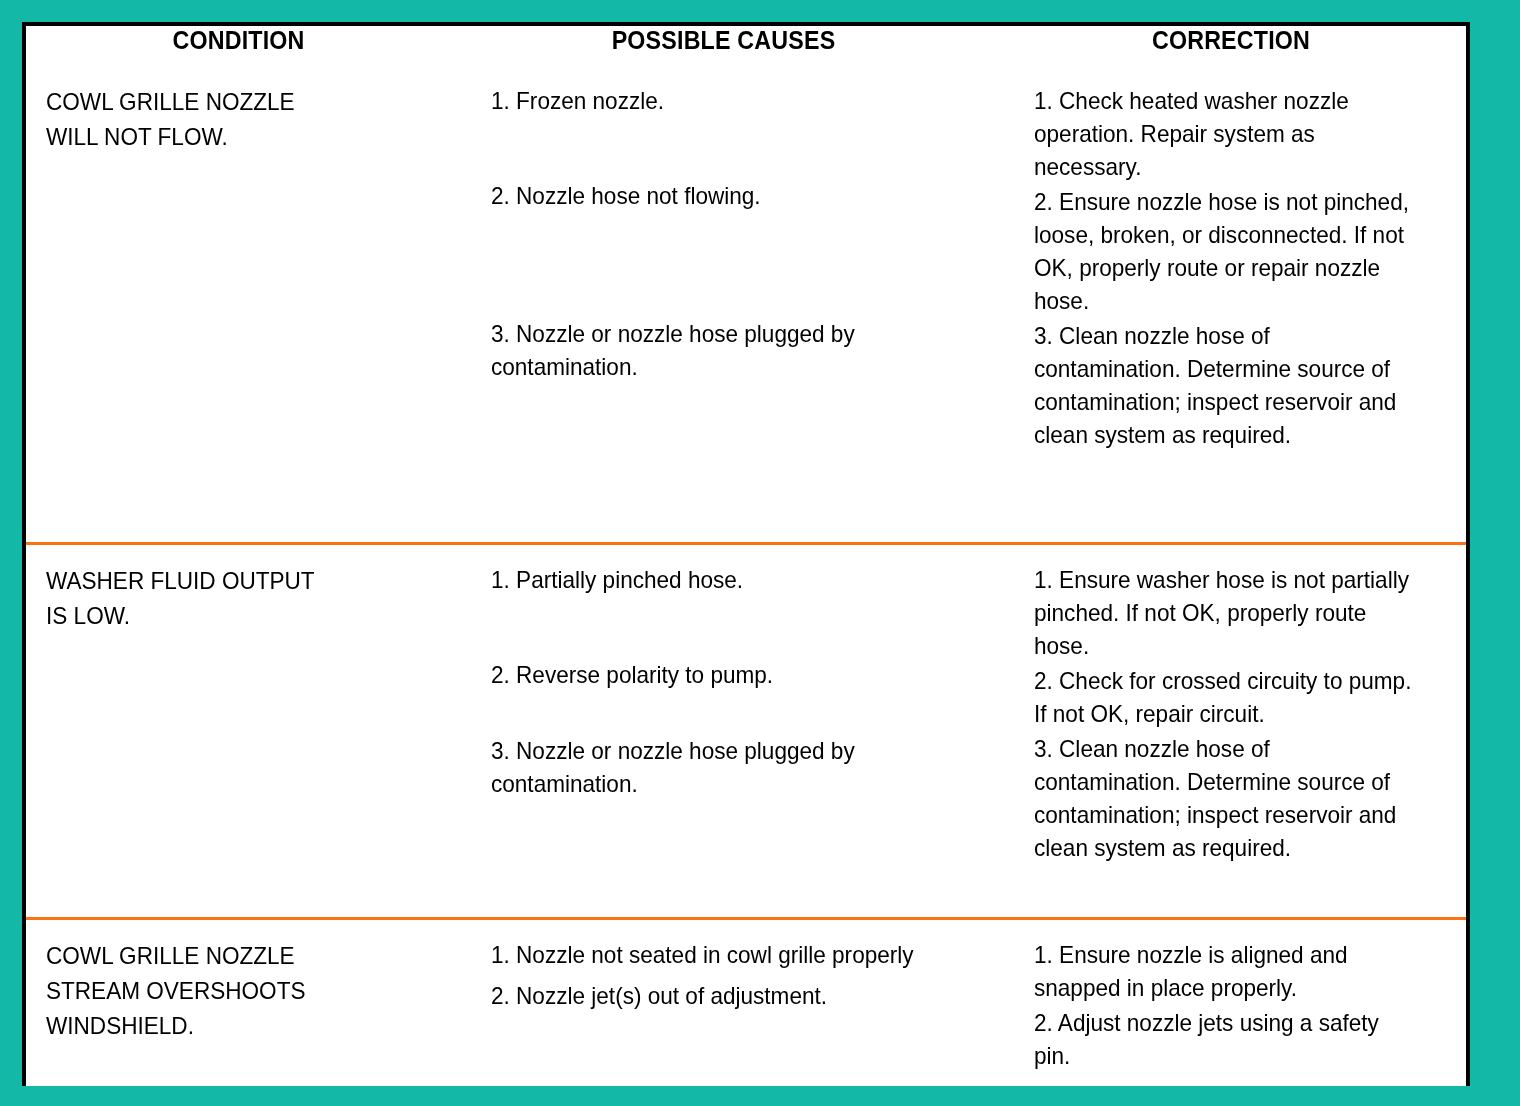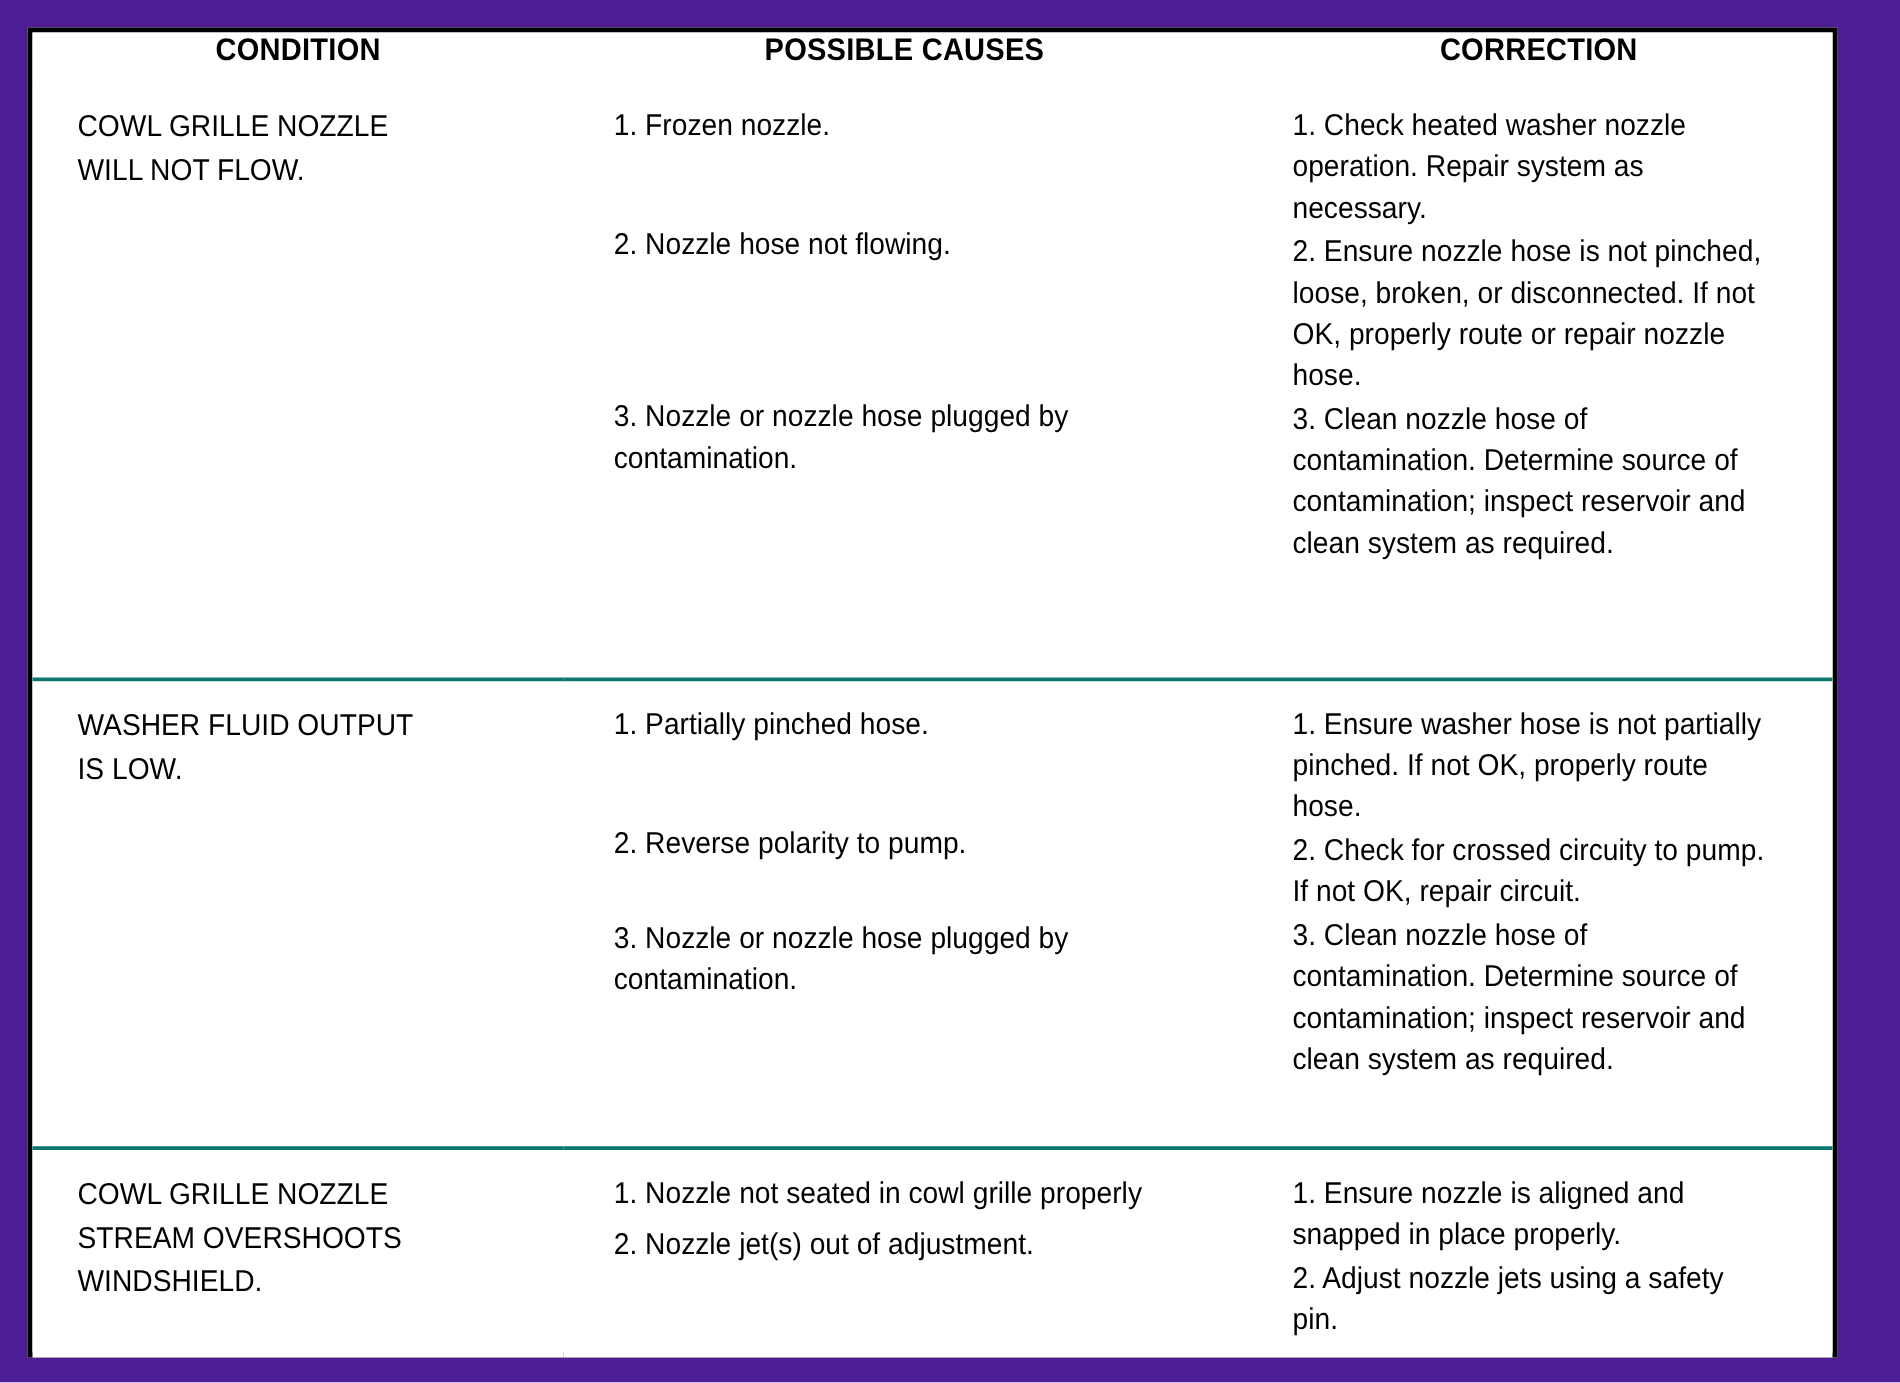"CONDITION" #page { background: #4c1d95 -> #14b8a6 }
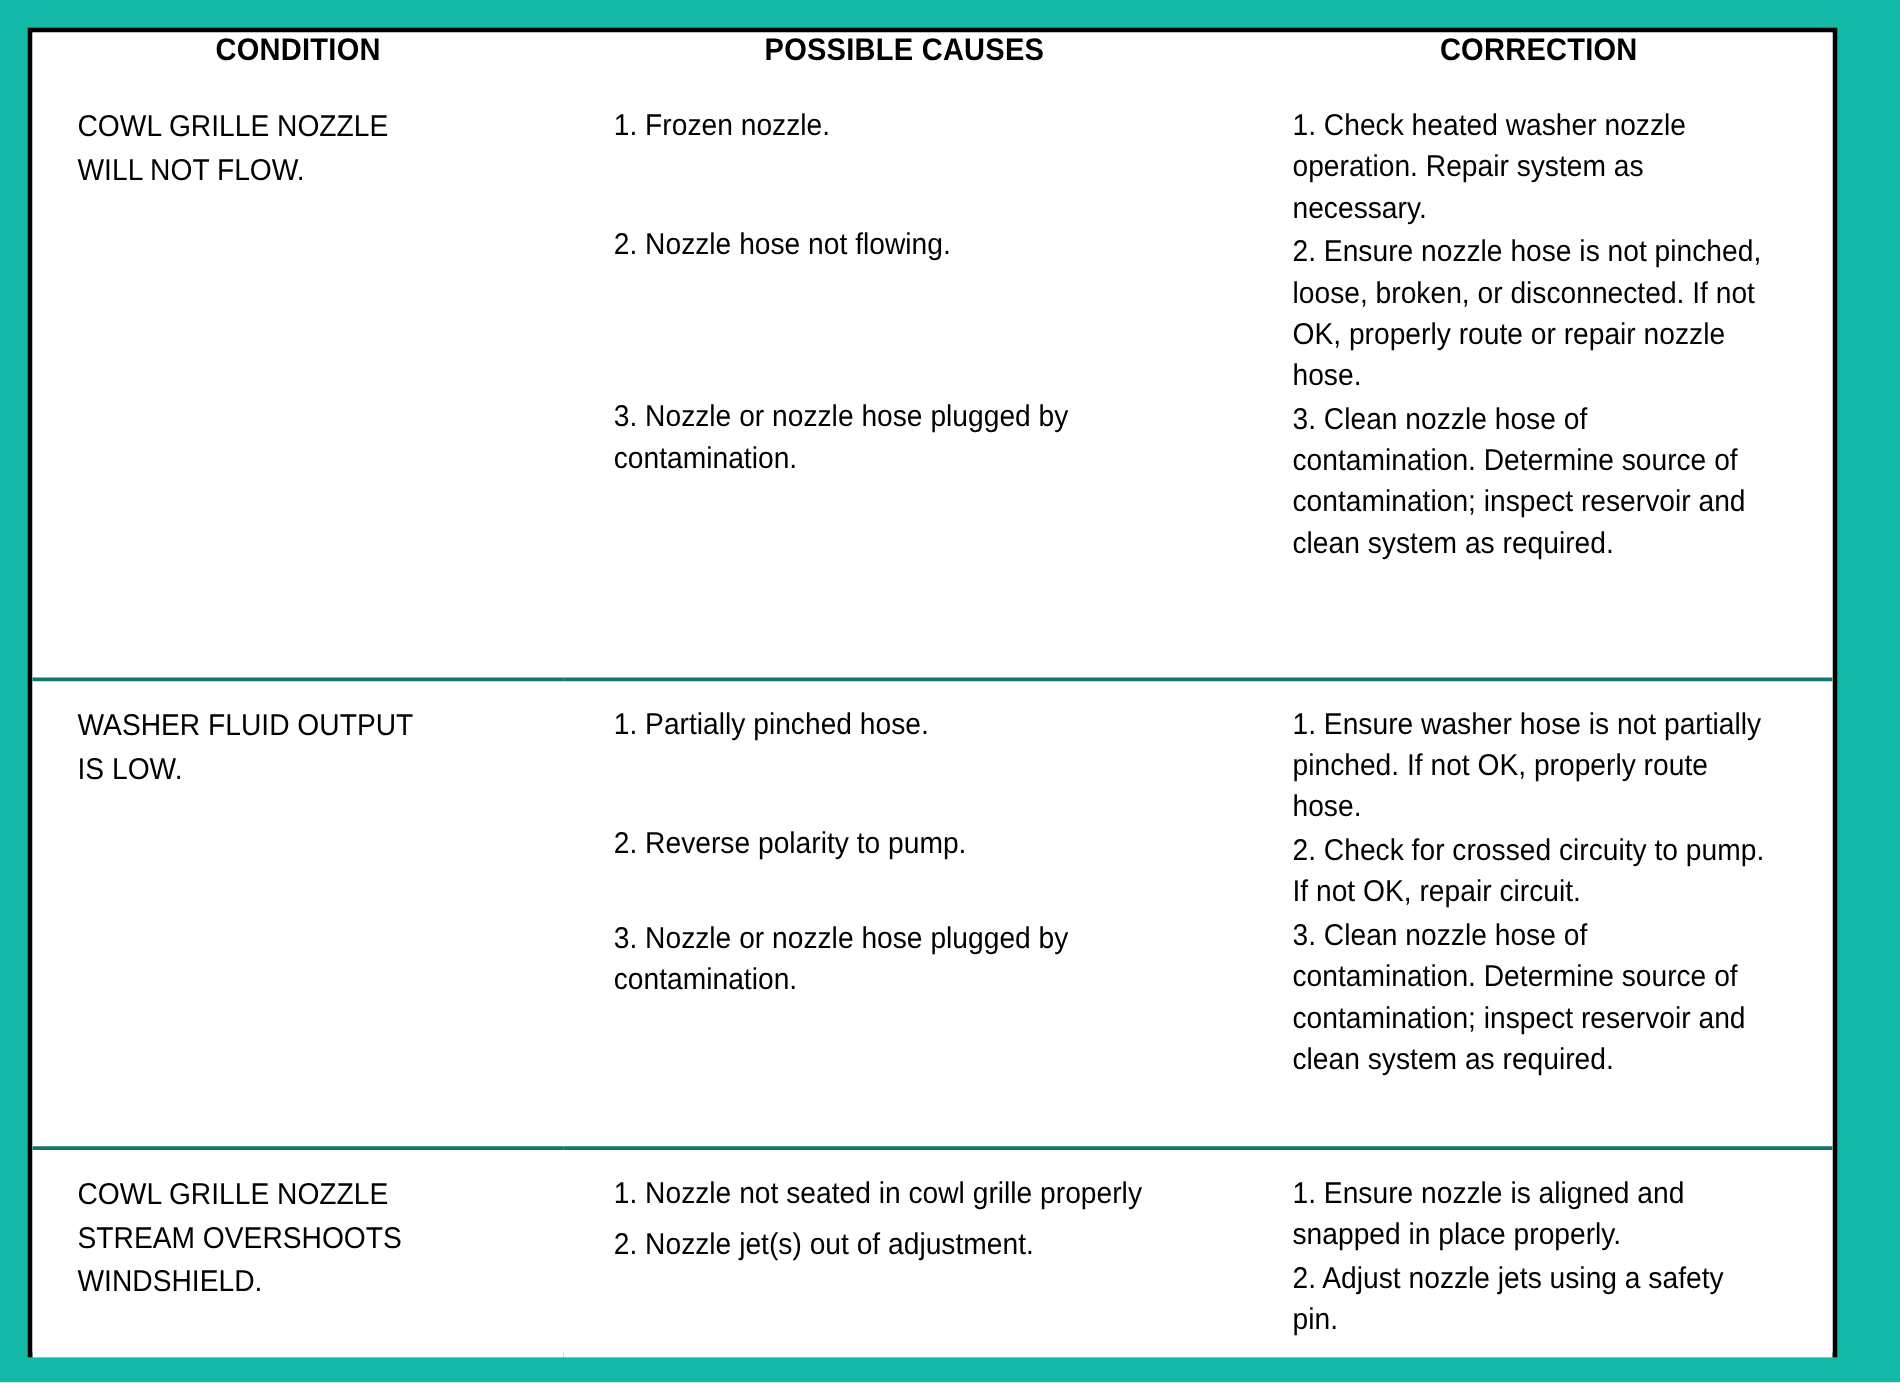"COWL GRILLE NOZZLE" .cell-inner.cond { padding-left: 36px -> 20px }
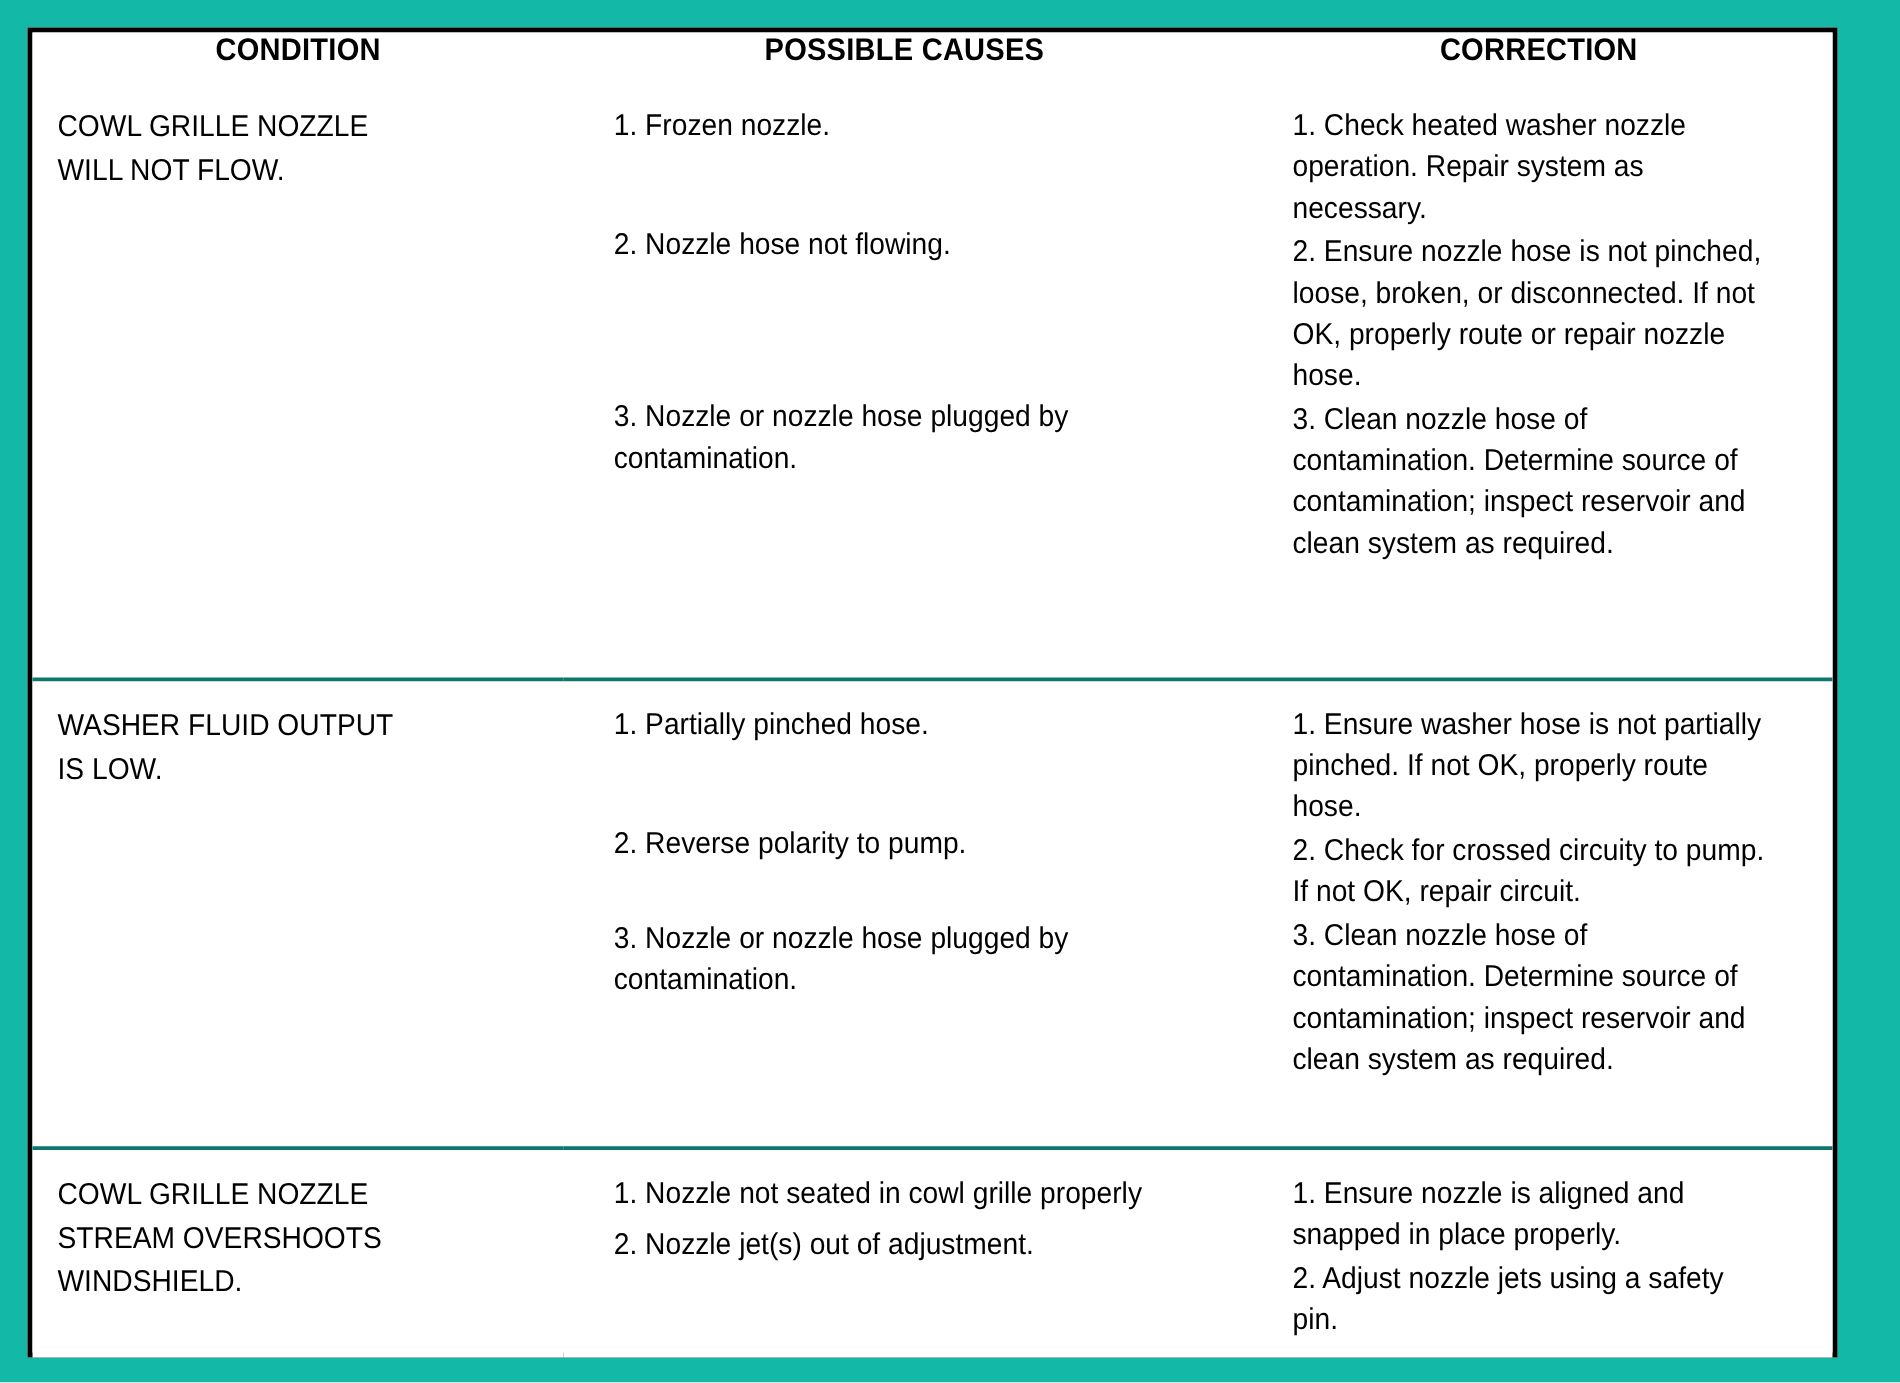"WASHER FLUID OUTPUT" tbody tr.row-sep td { border-top: 3px solid #0f766e -> 3px solid #f97316 }
